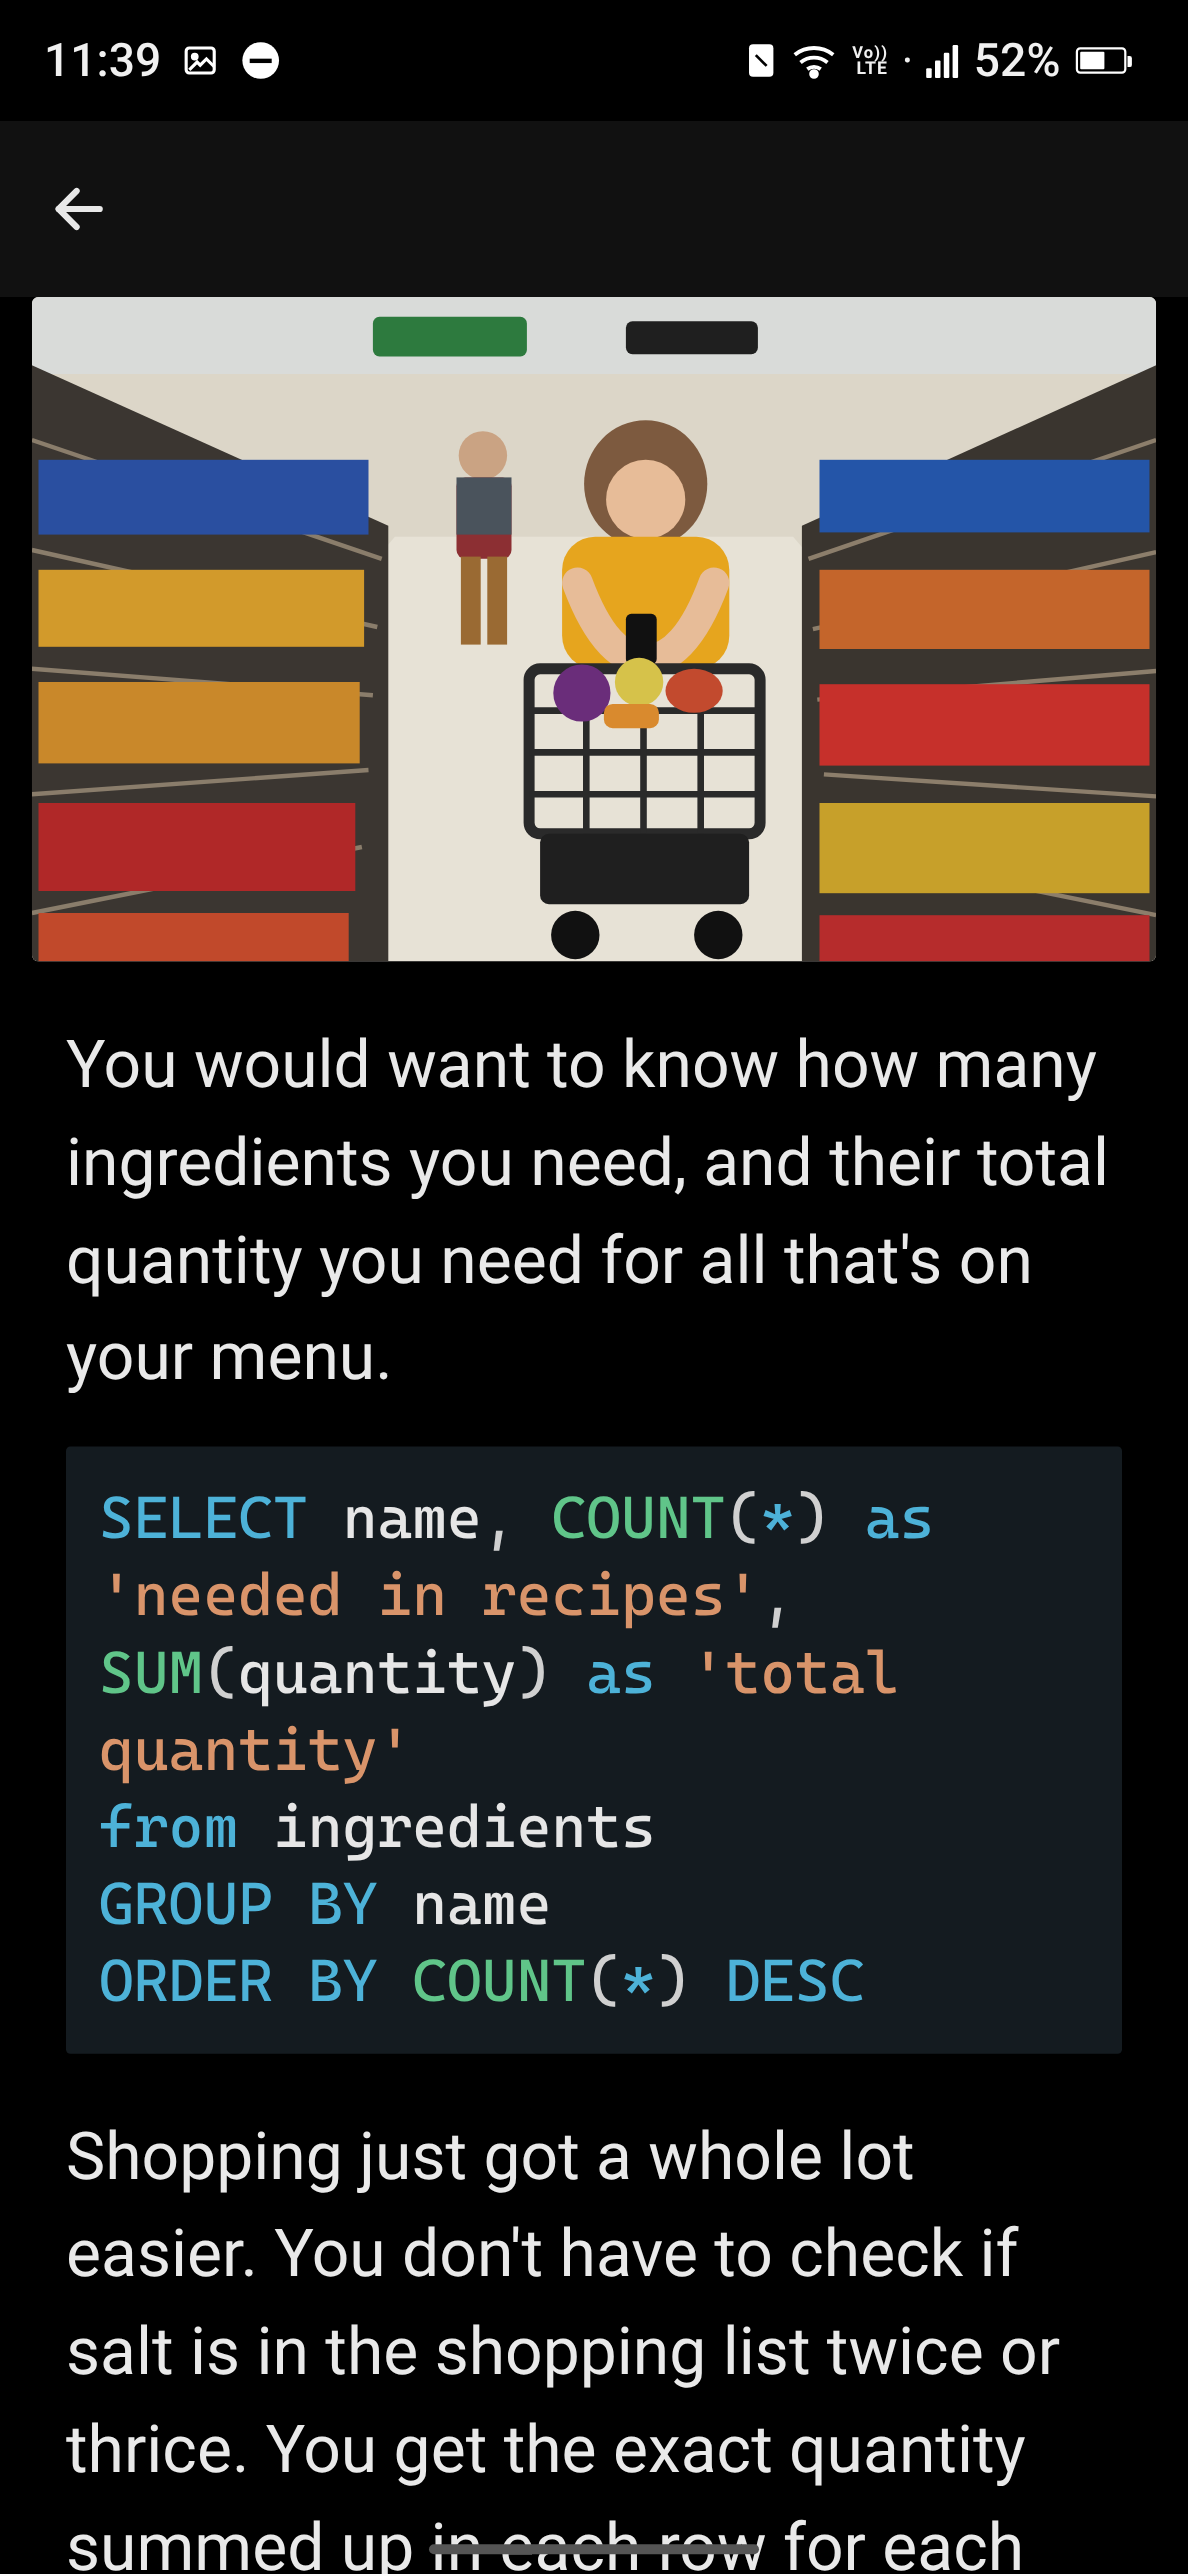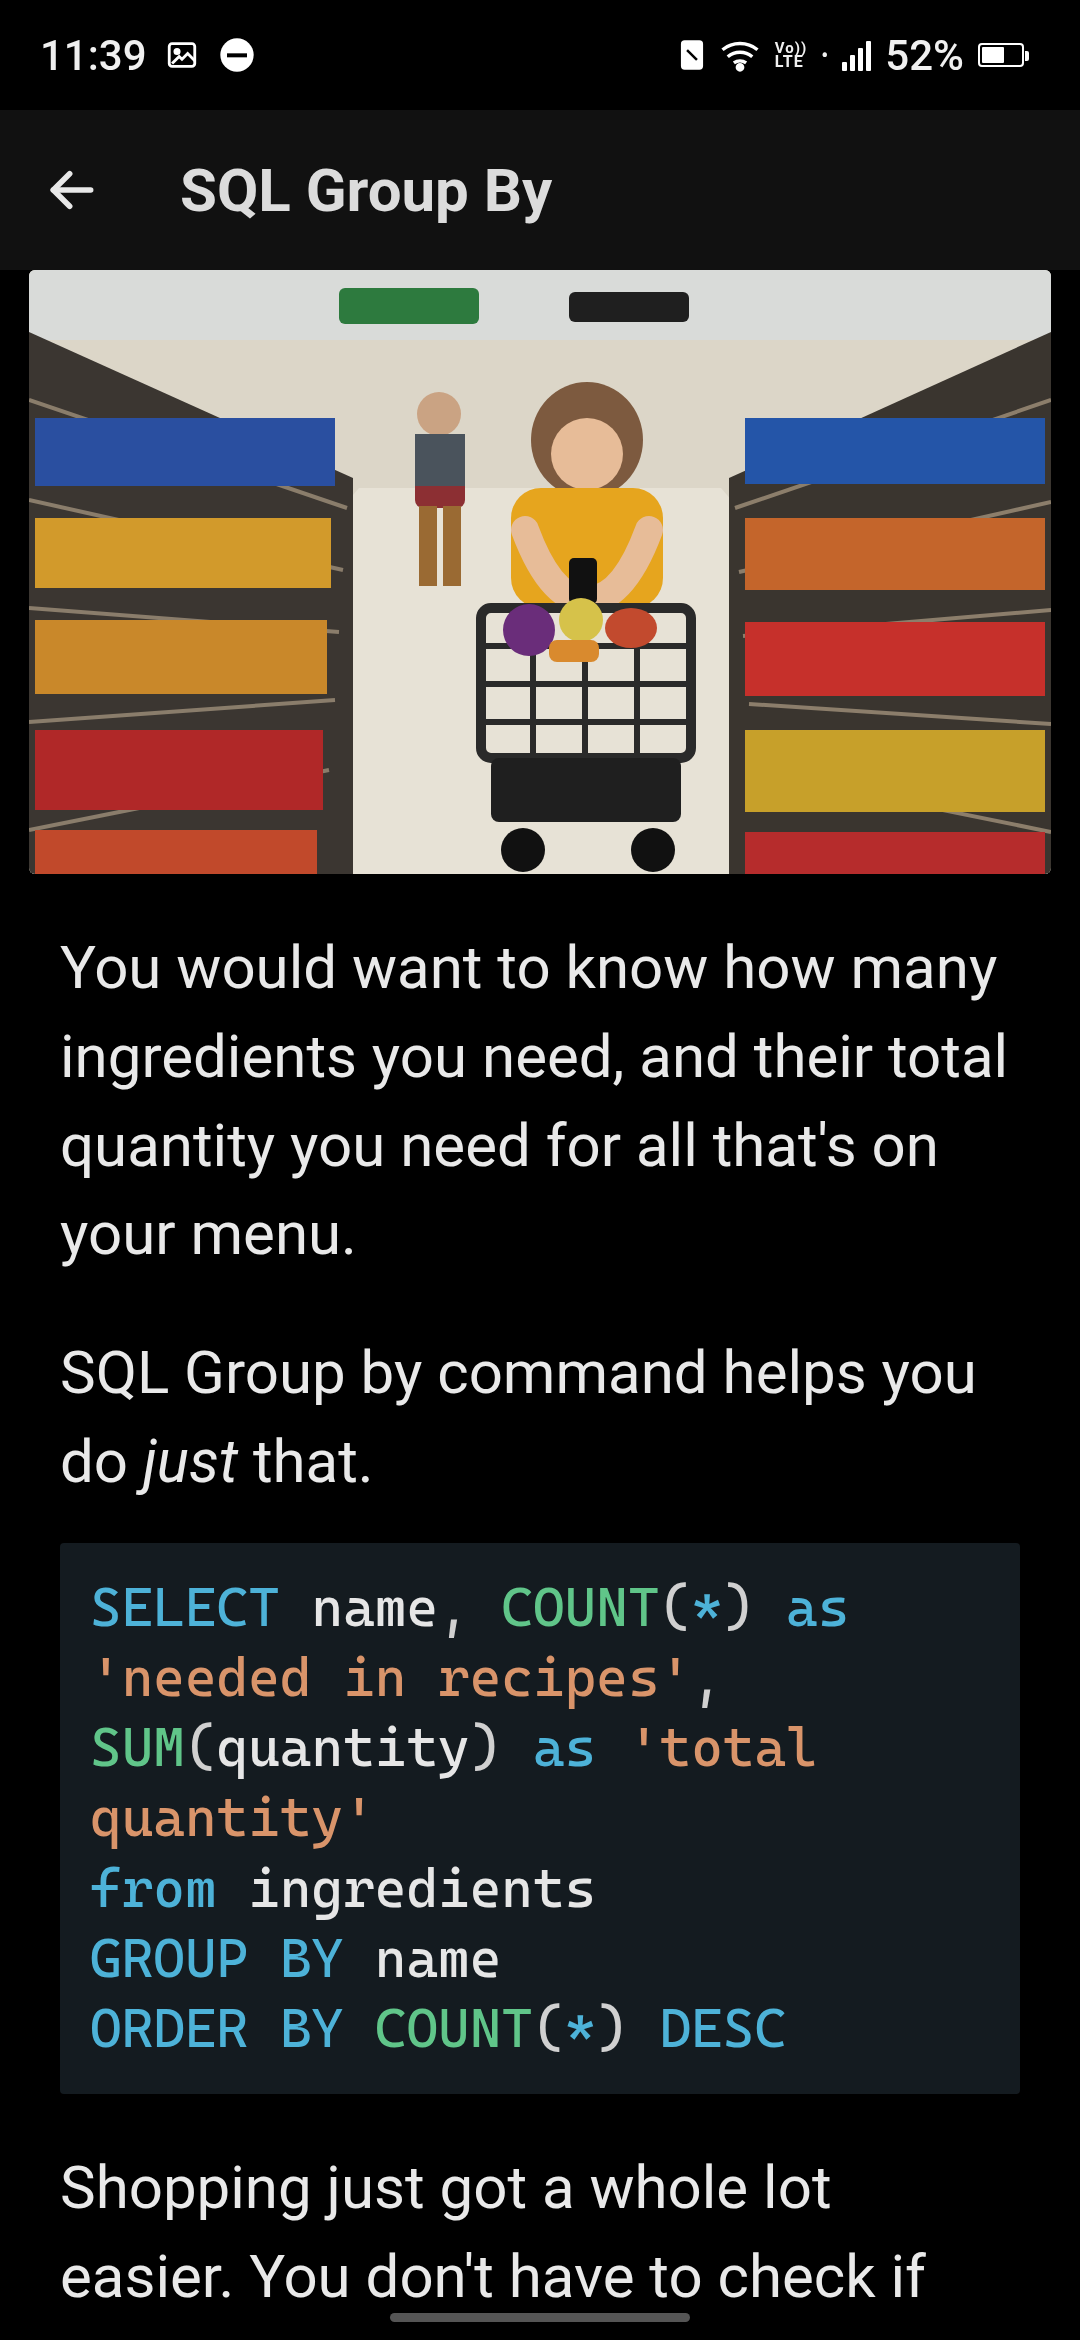"Vo))" .lte-stack { text-align: none -> right }
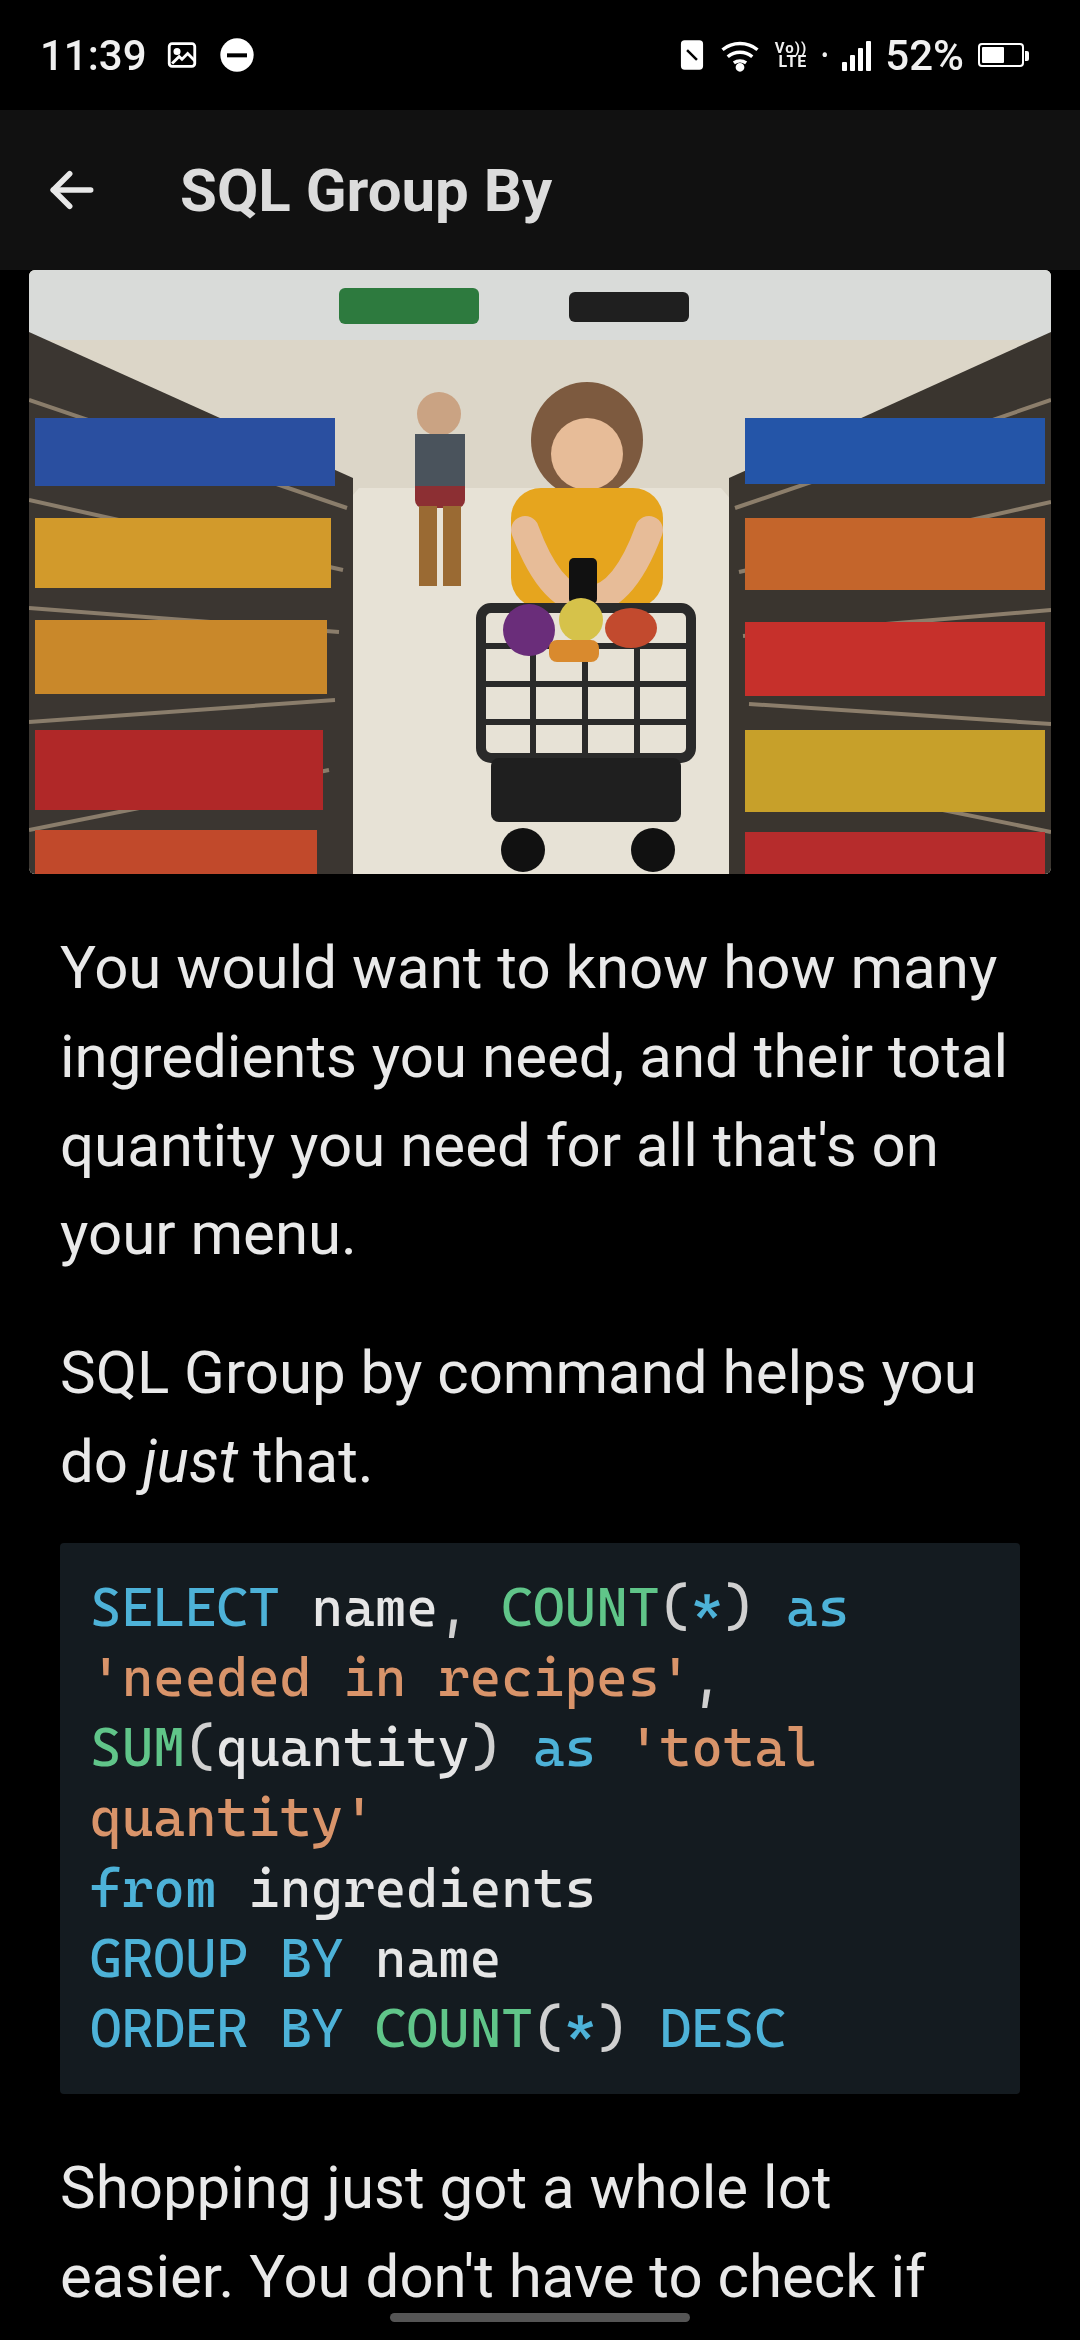"SQL Group By" span.title { html: <span>SQL Group By</span> -> none }
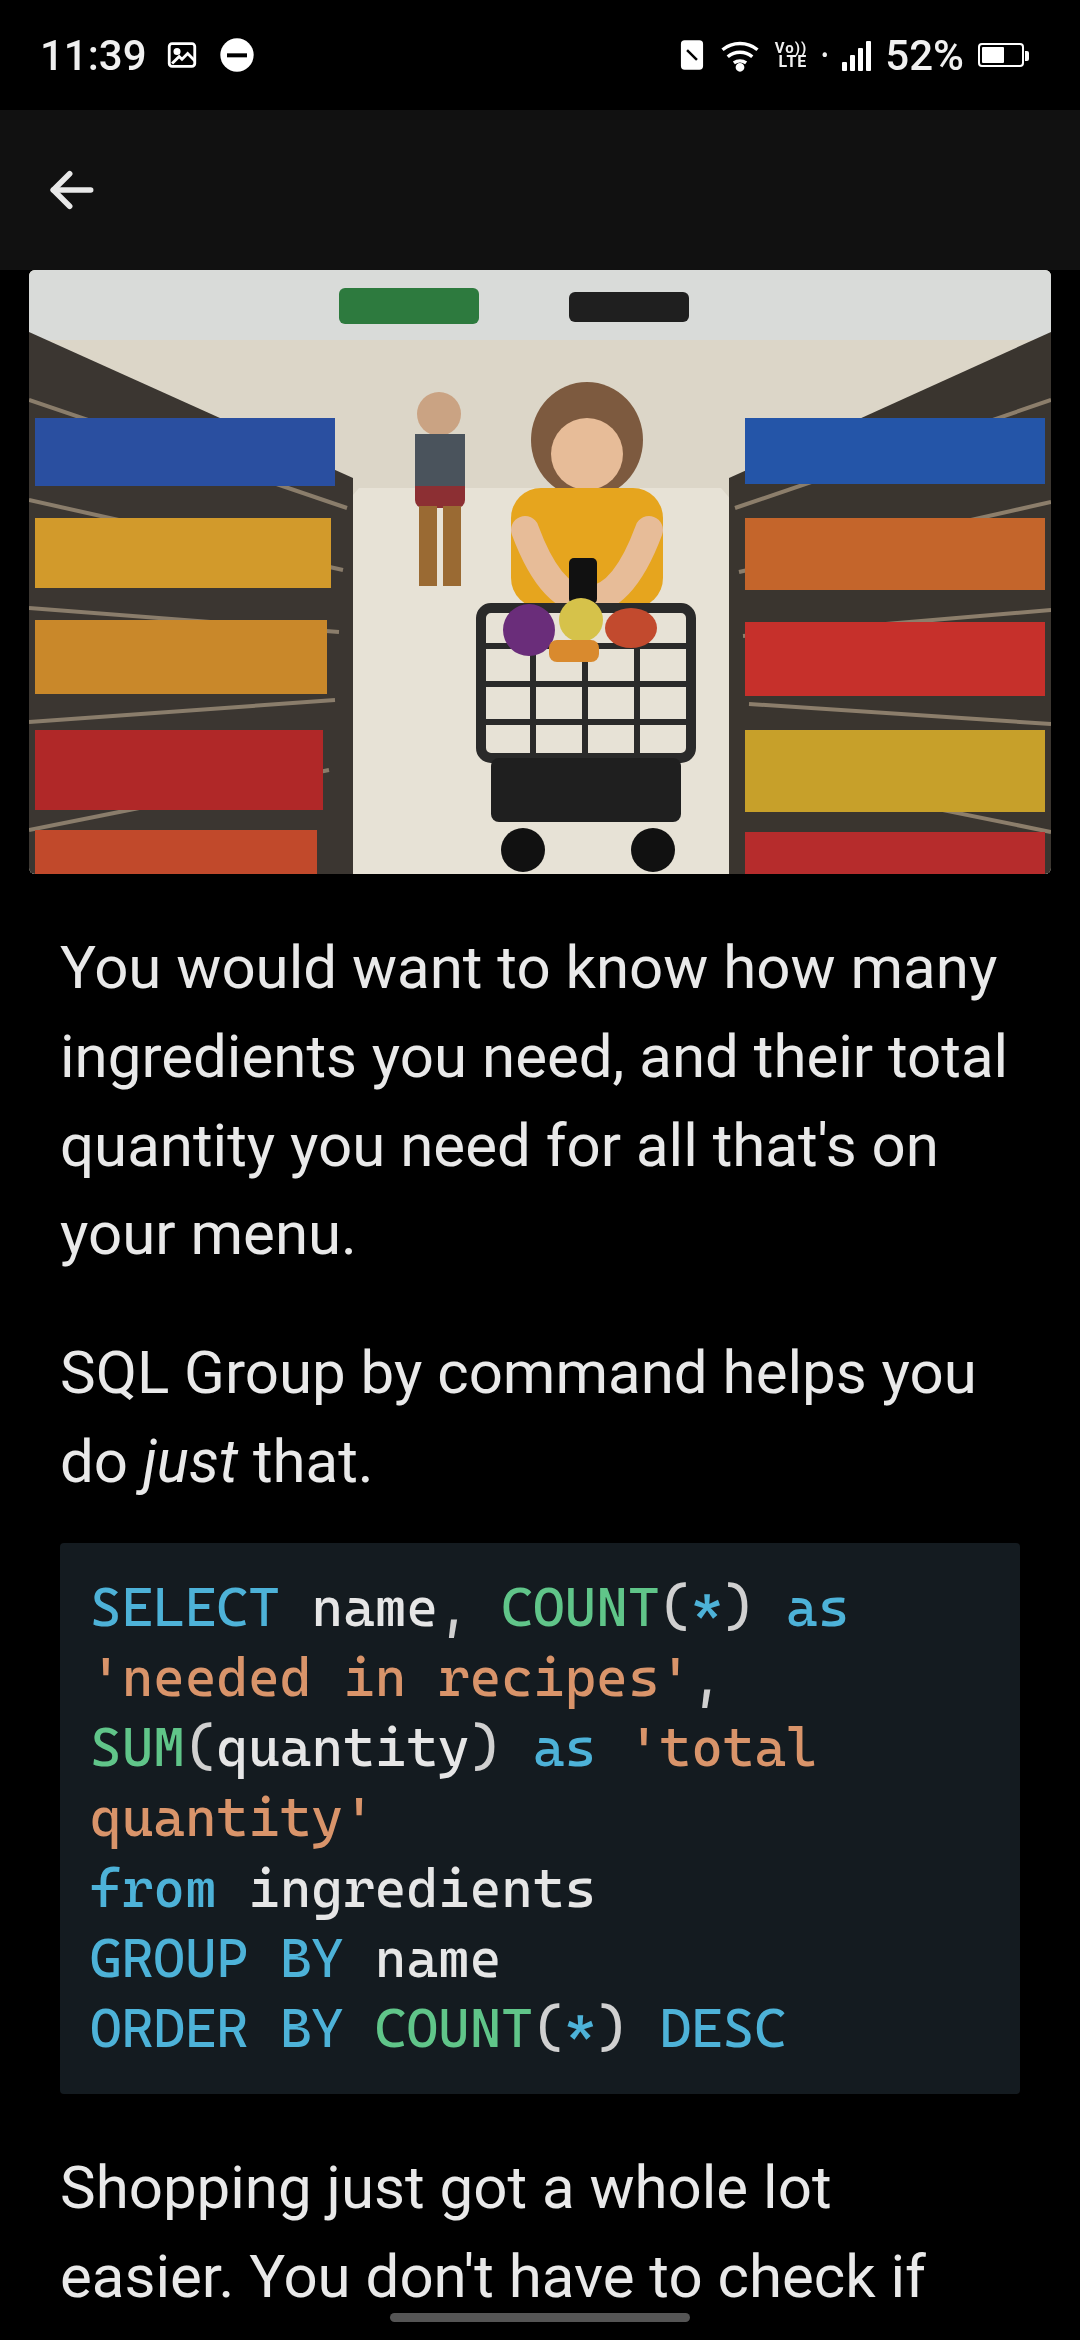"SQL Group by command helps" p.para { html: <p> <span>SQL Group by command helps you do </span><em>just</em><span> that.</span> </p> -> none }
